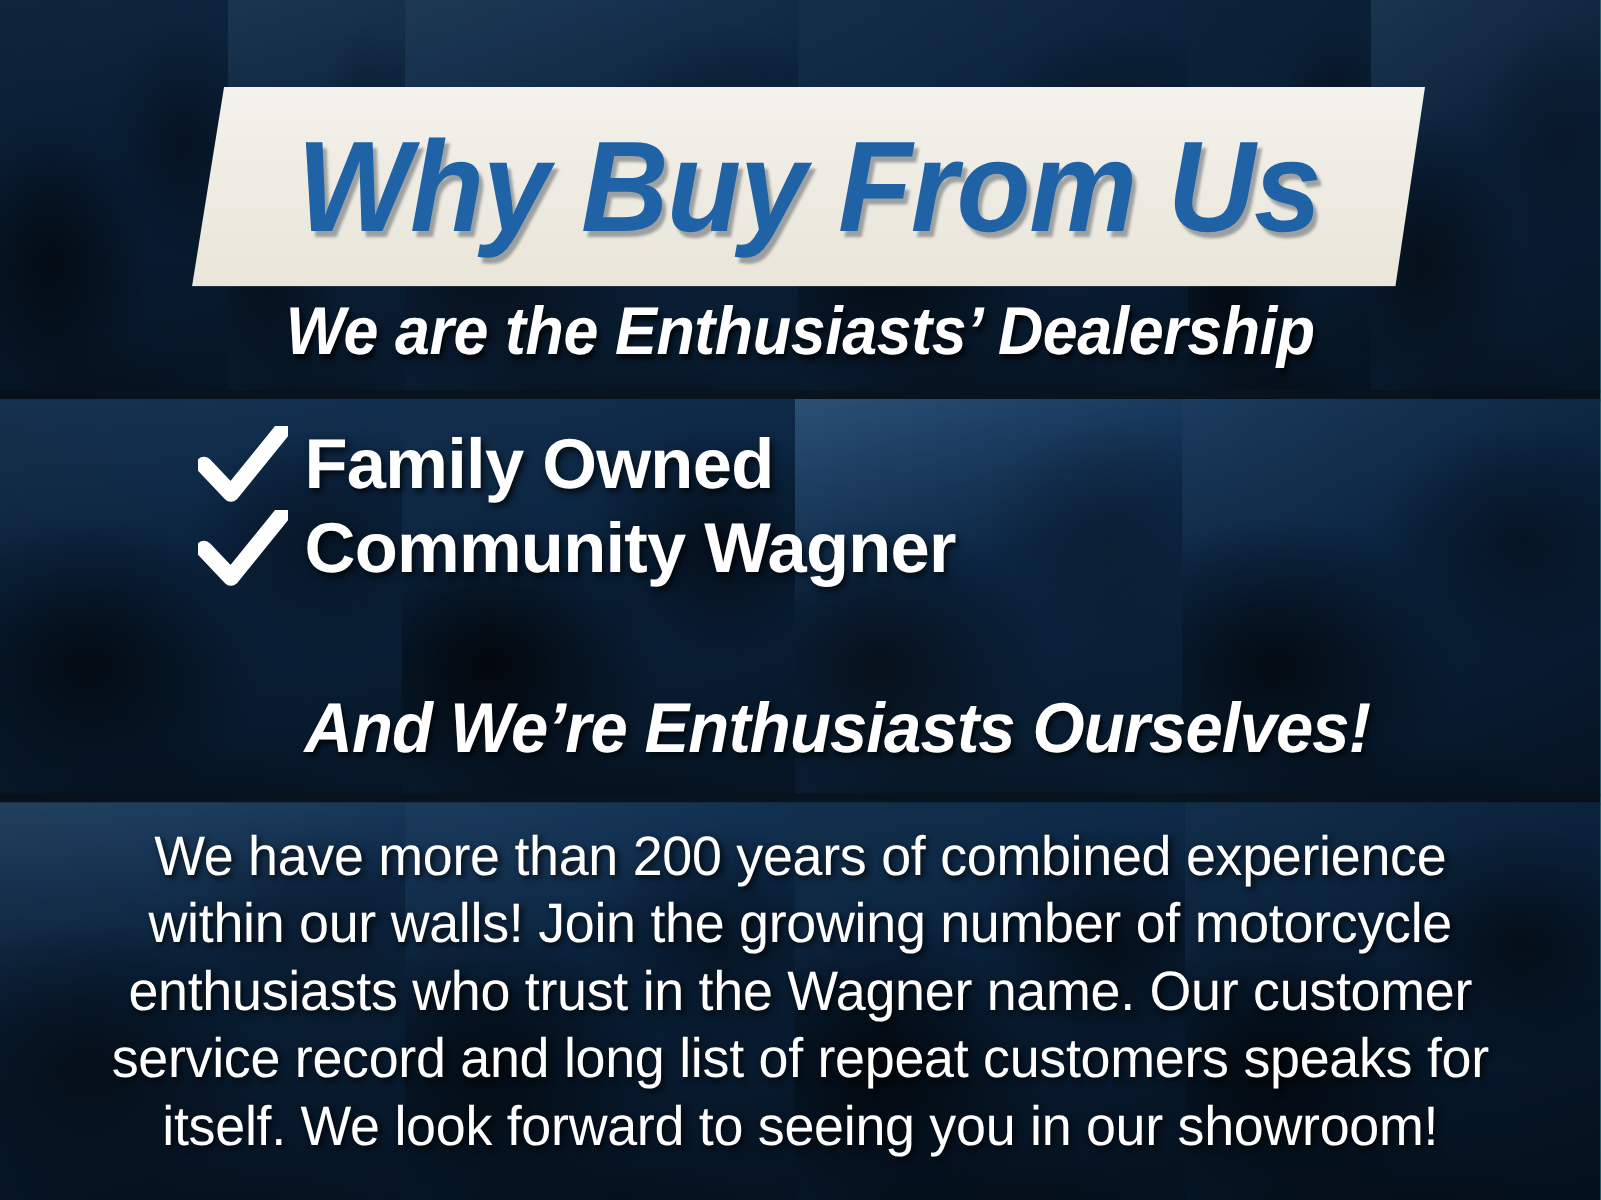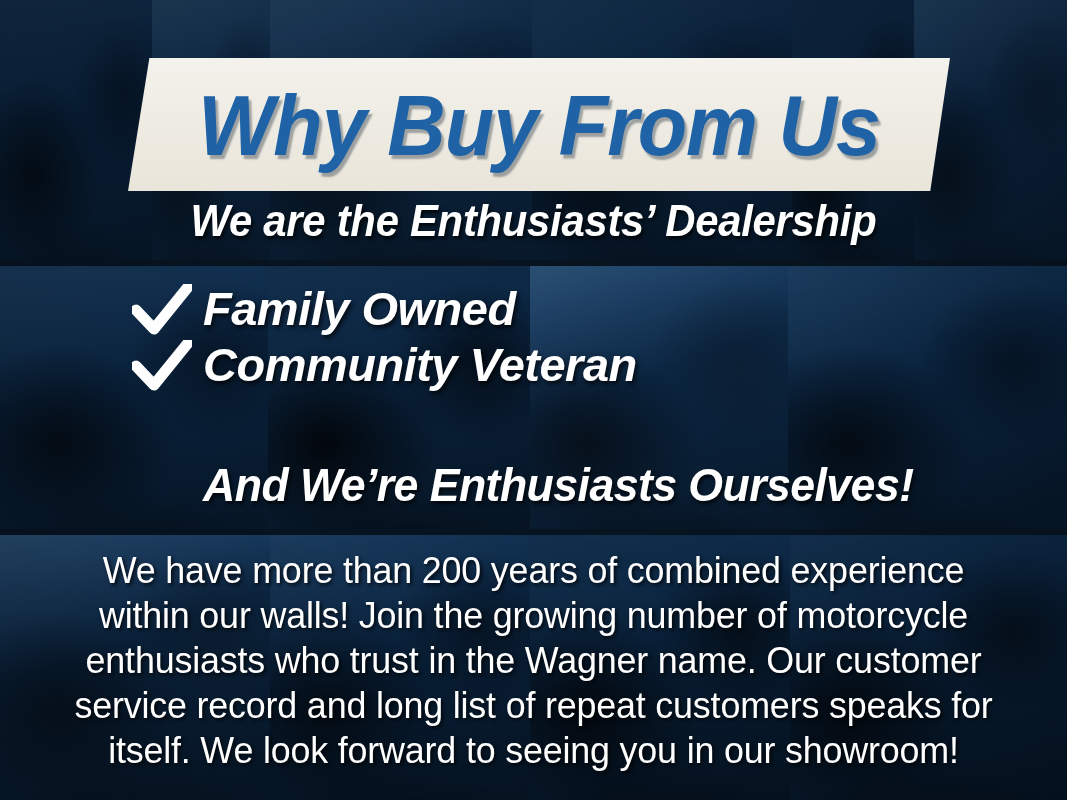"Family Owned" .check-label { font-style: italic -> none }
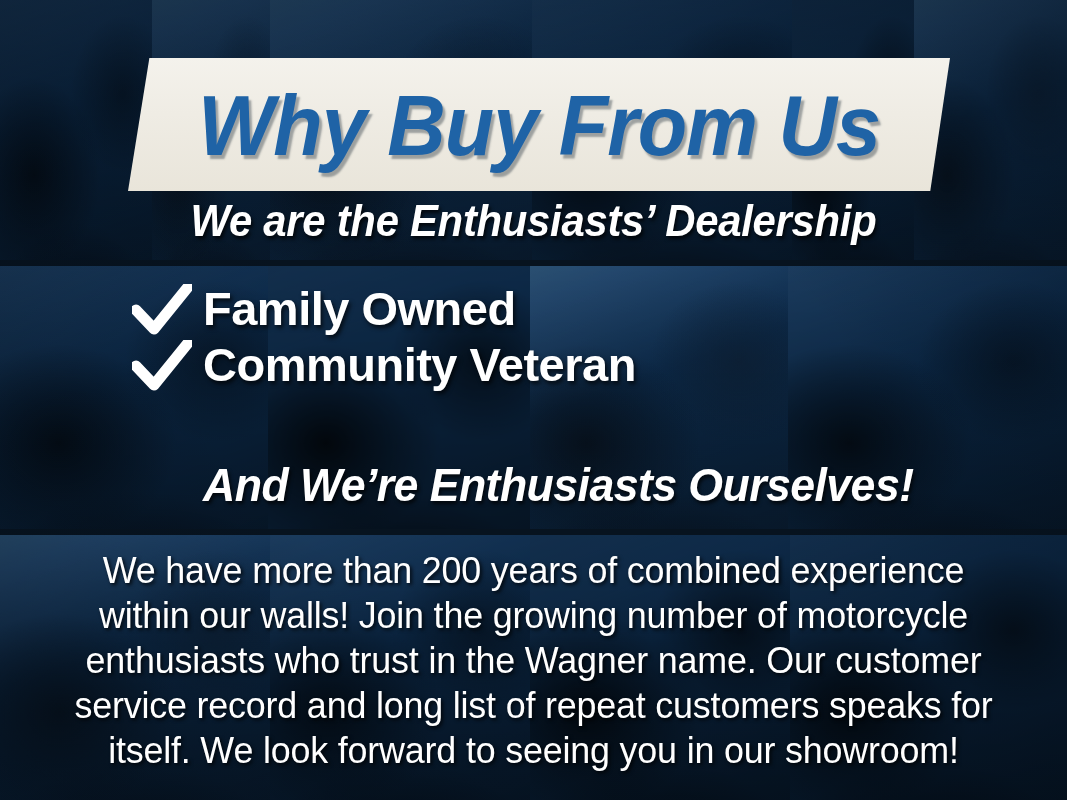"Community Veteran" span.check-label { text: Veteran -> Wagner }
